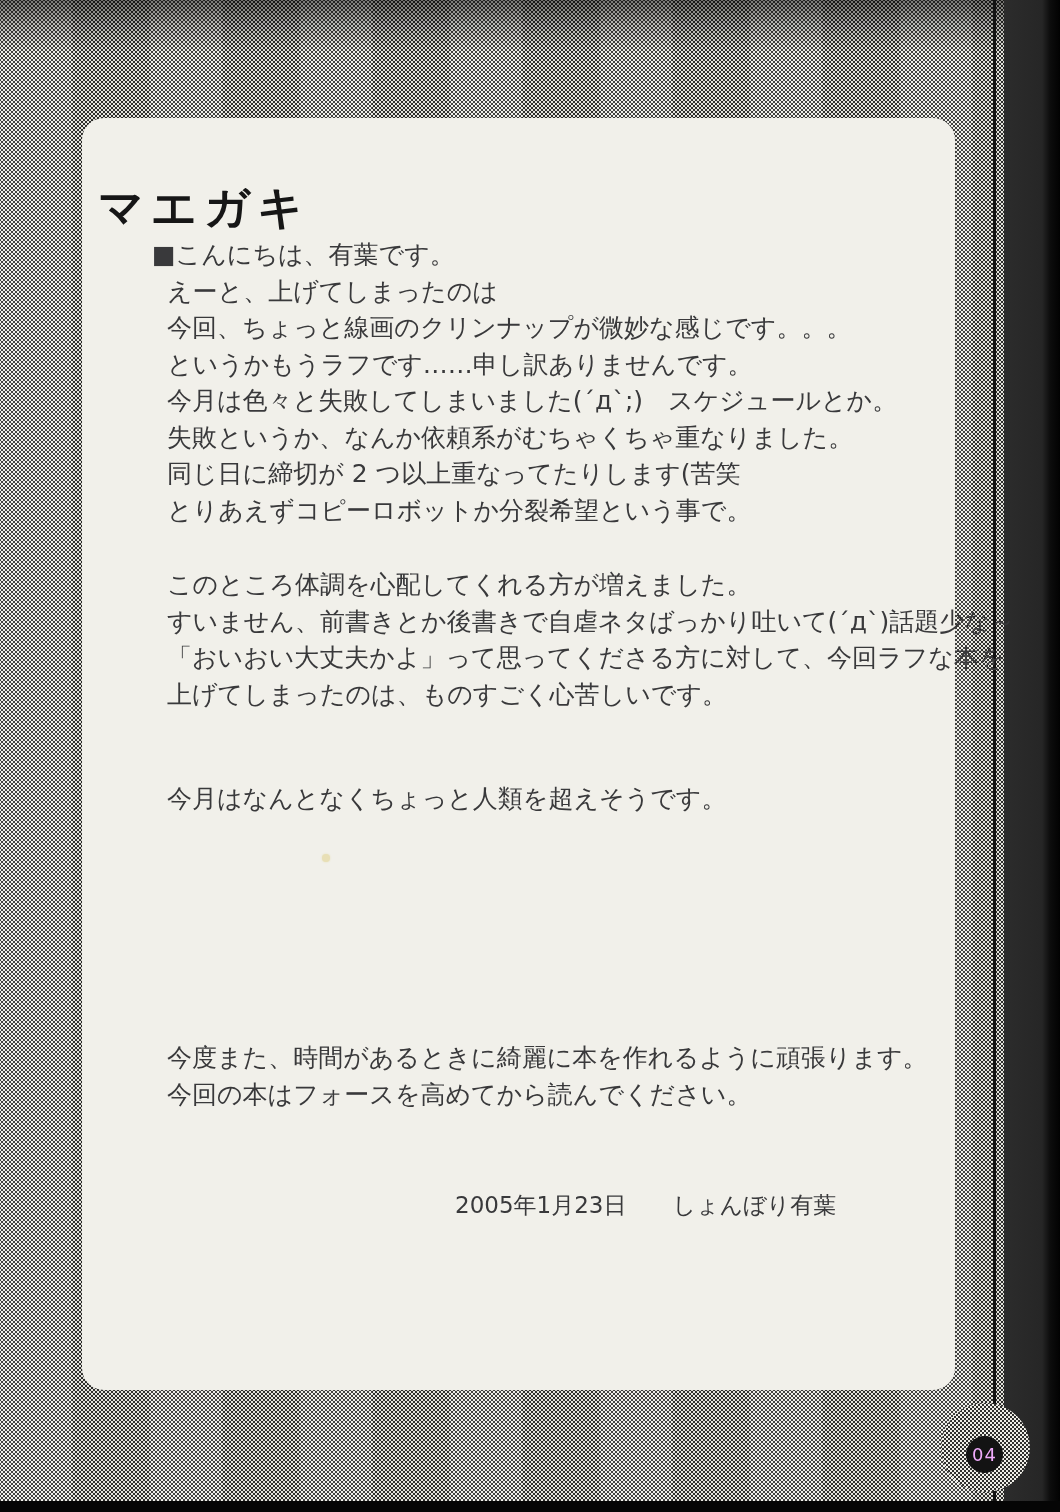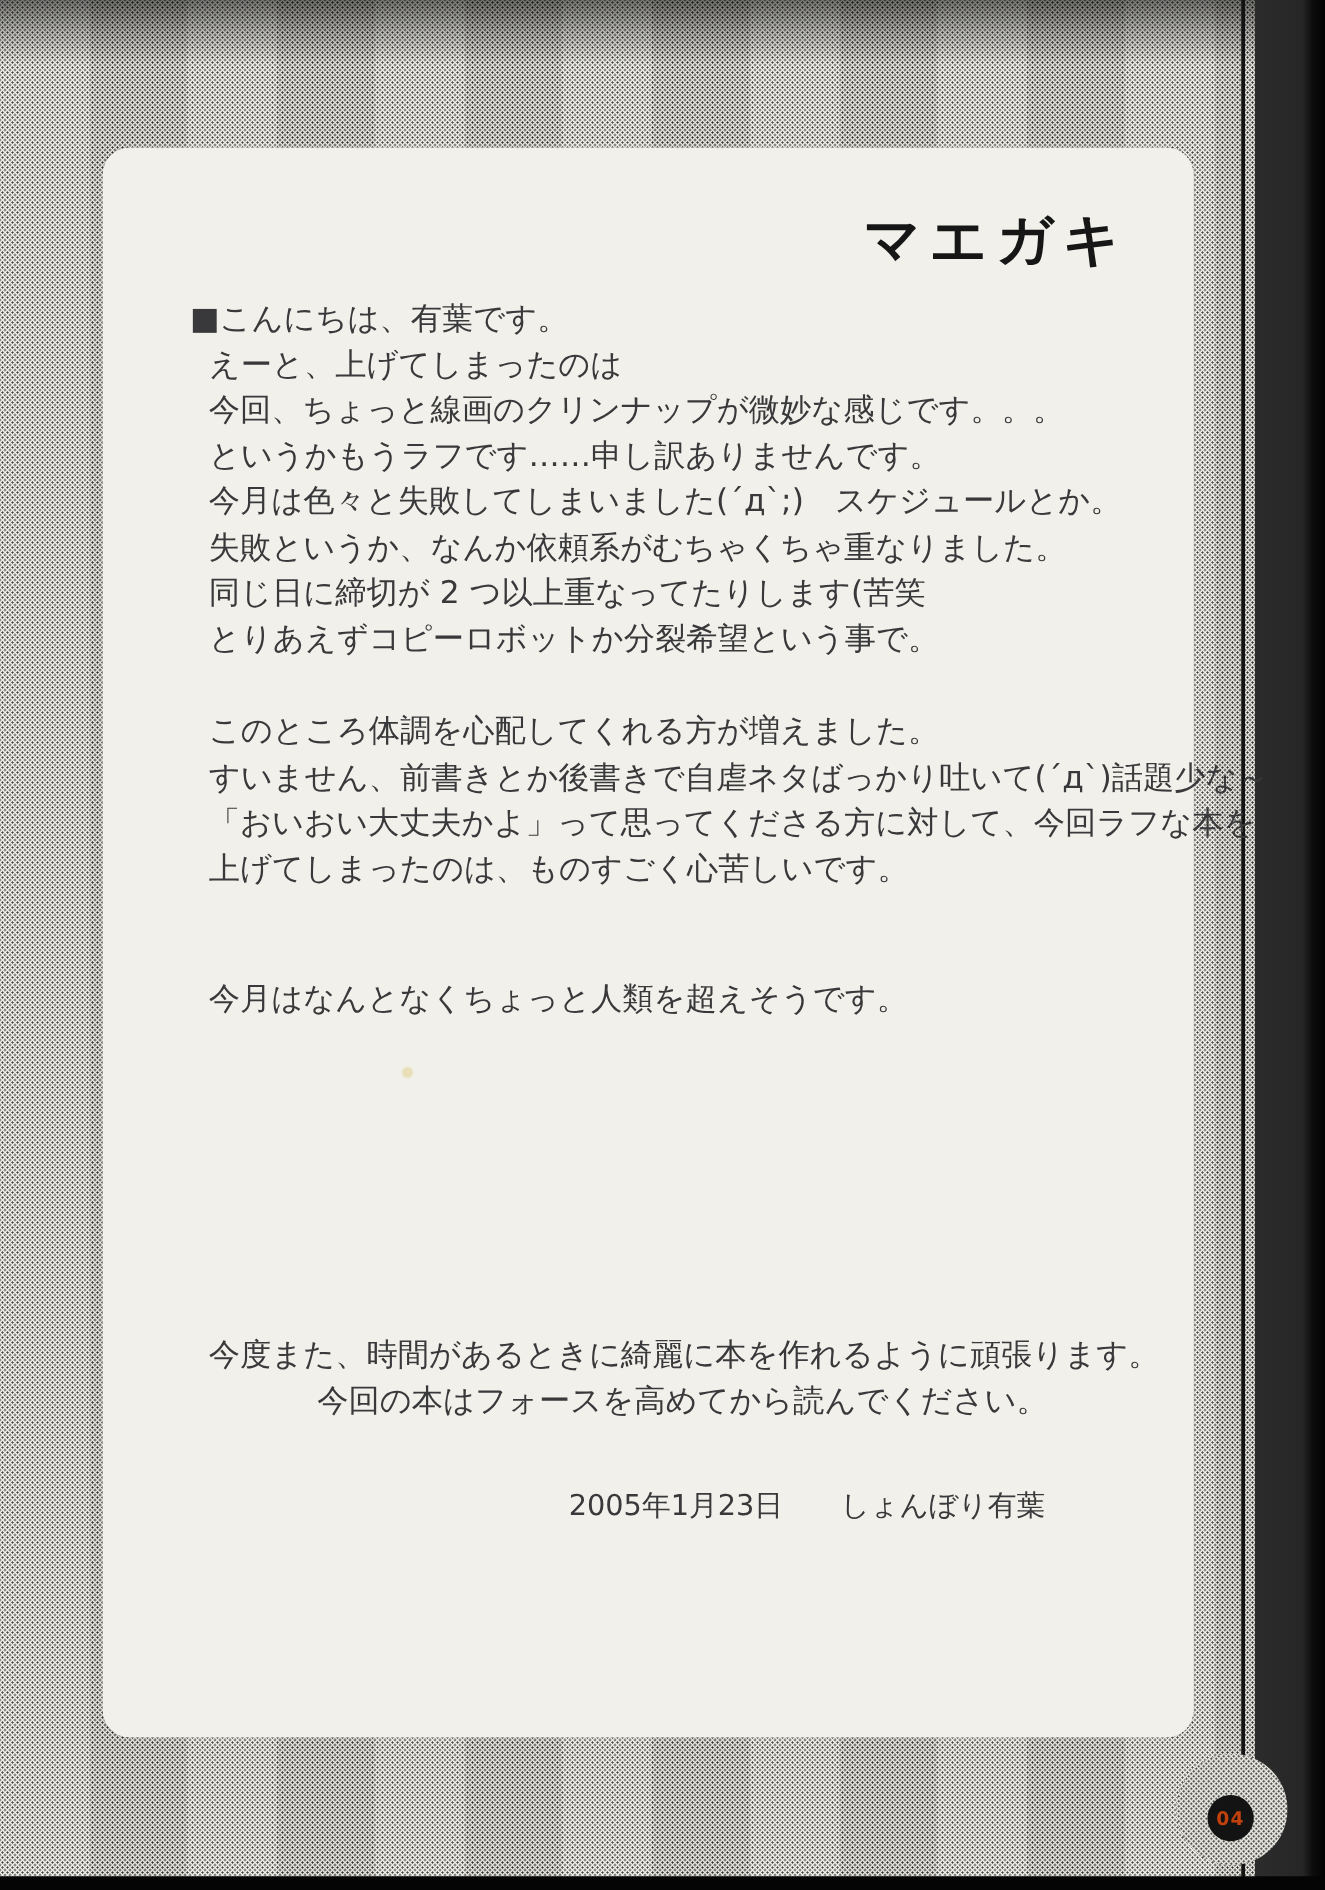"マエガキ" .title { margin: 0 -> 16px; text-align: right -> left }
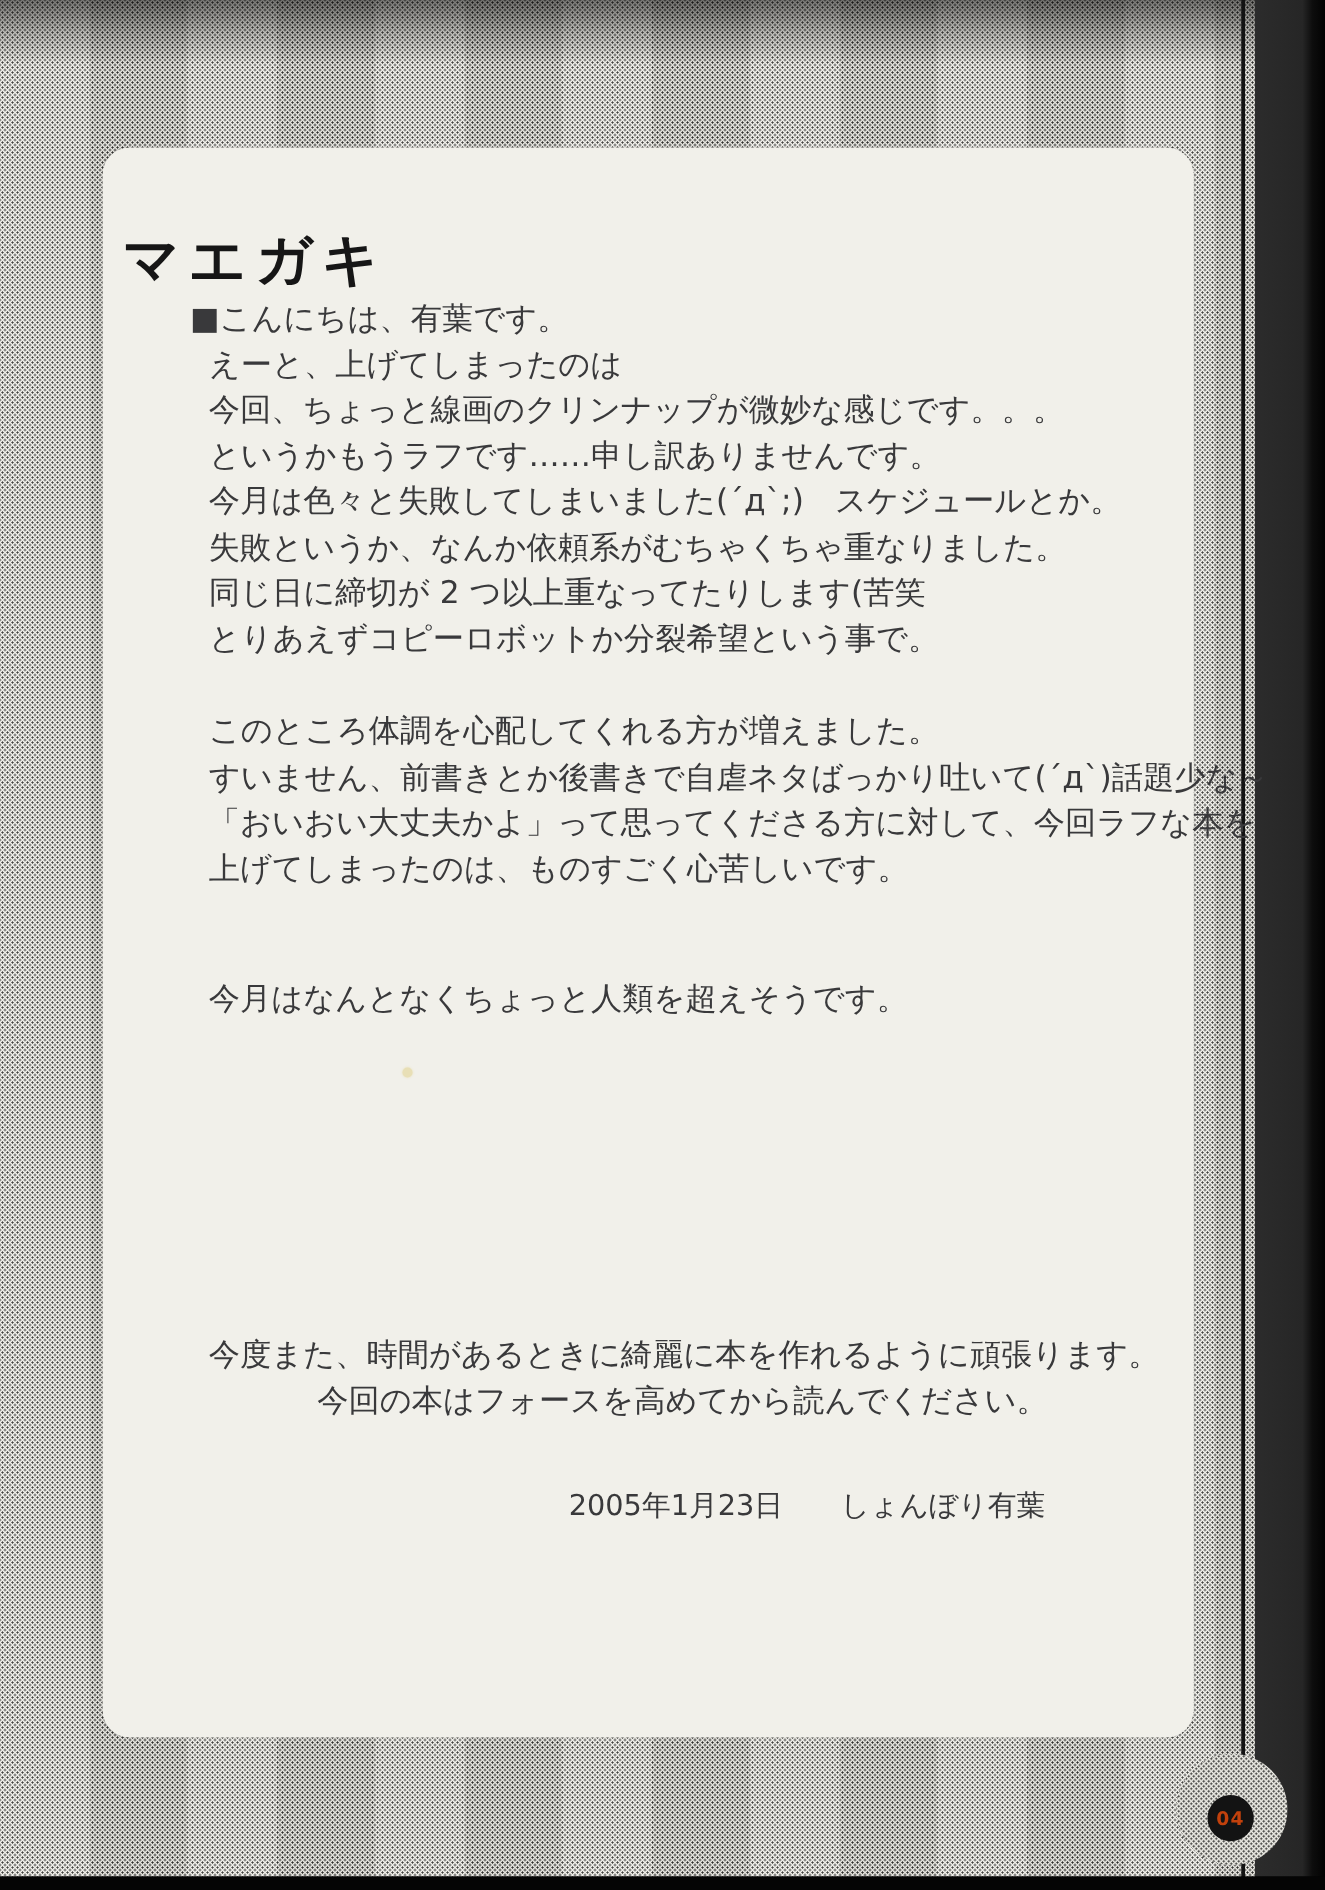"今度また、時間があるときに綺麗に本を作れるように頑張ります。" .p4 { text-align: center -> none; top: 948px -> 922px }
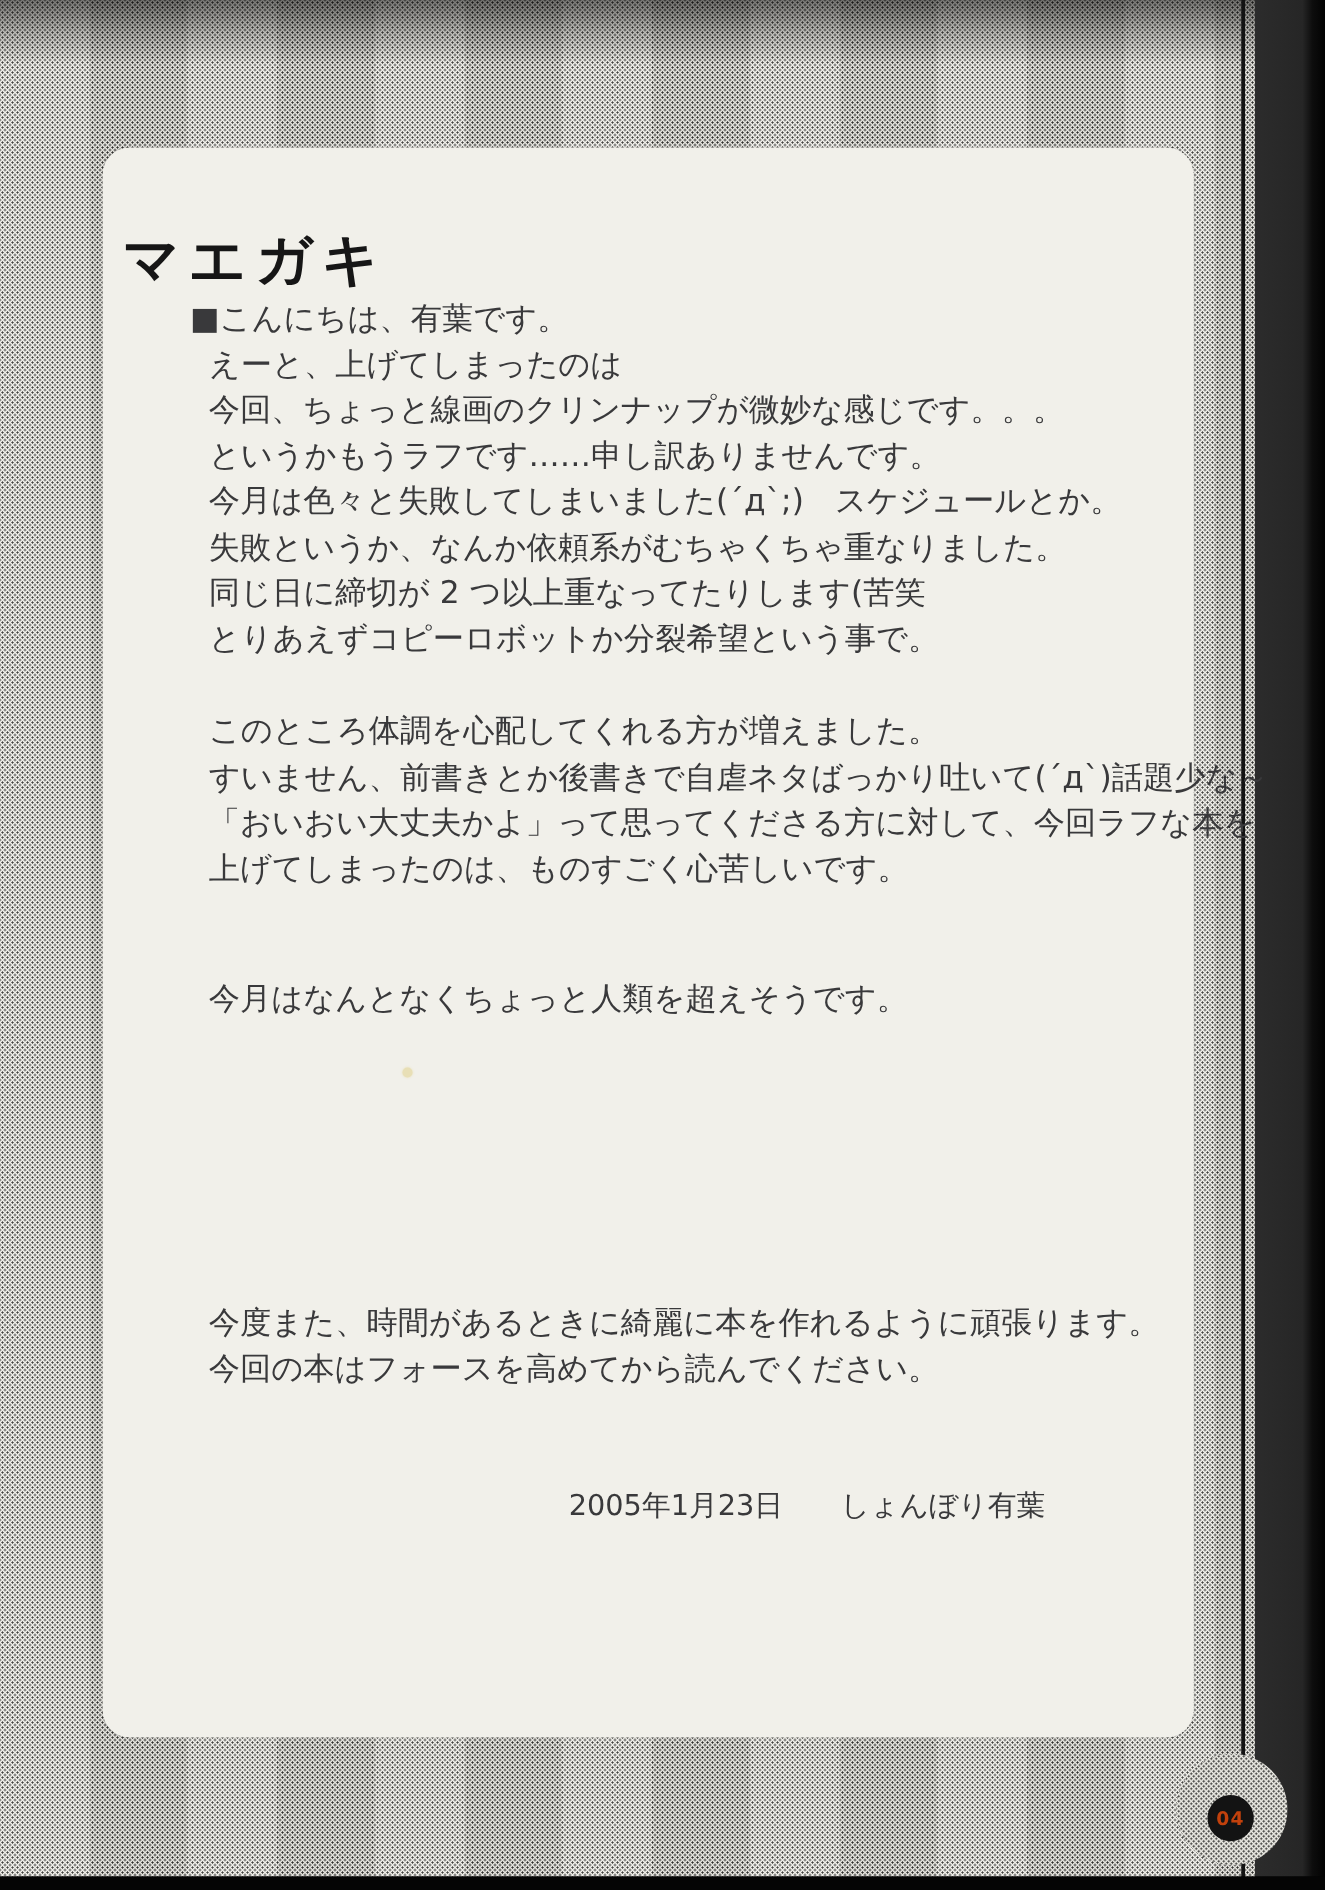"04" .page-num span { color: #c2410c -> #f0abfc; font-size: 15px -> 18px; font-weight: bold -> normal }
